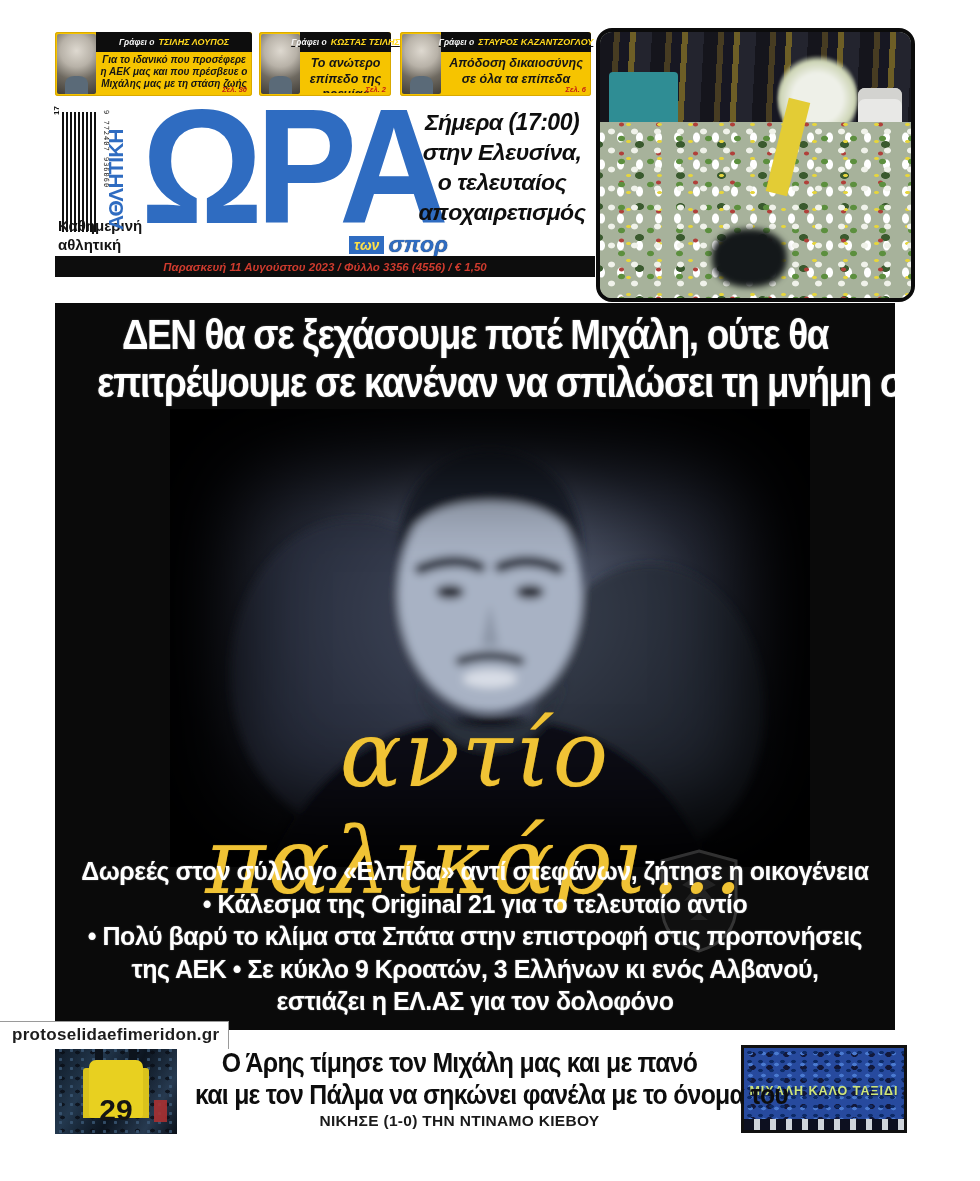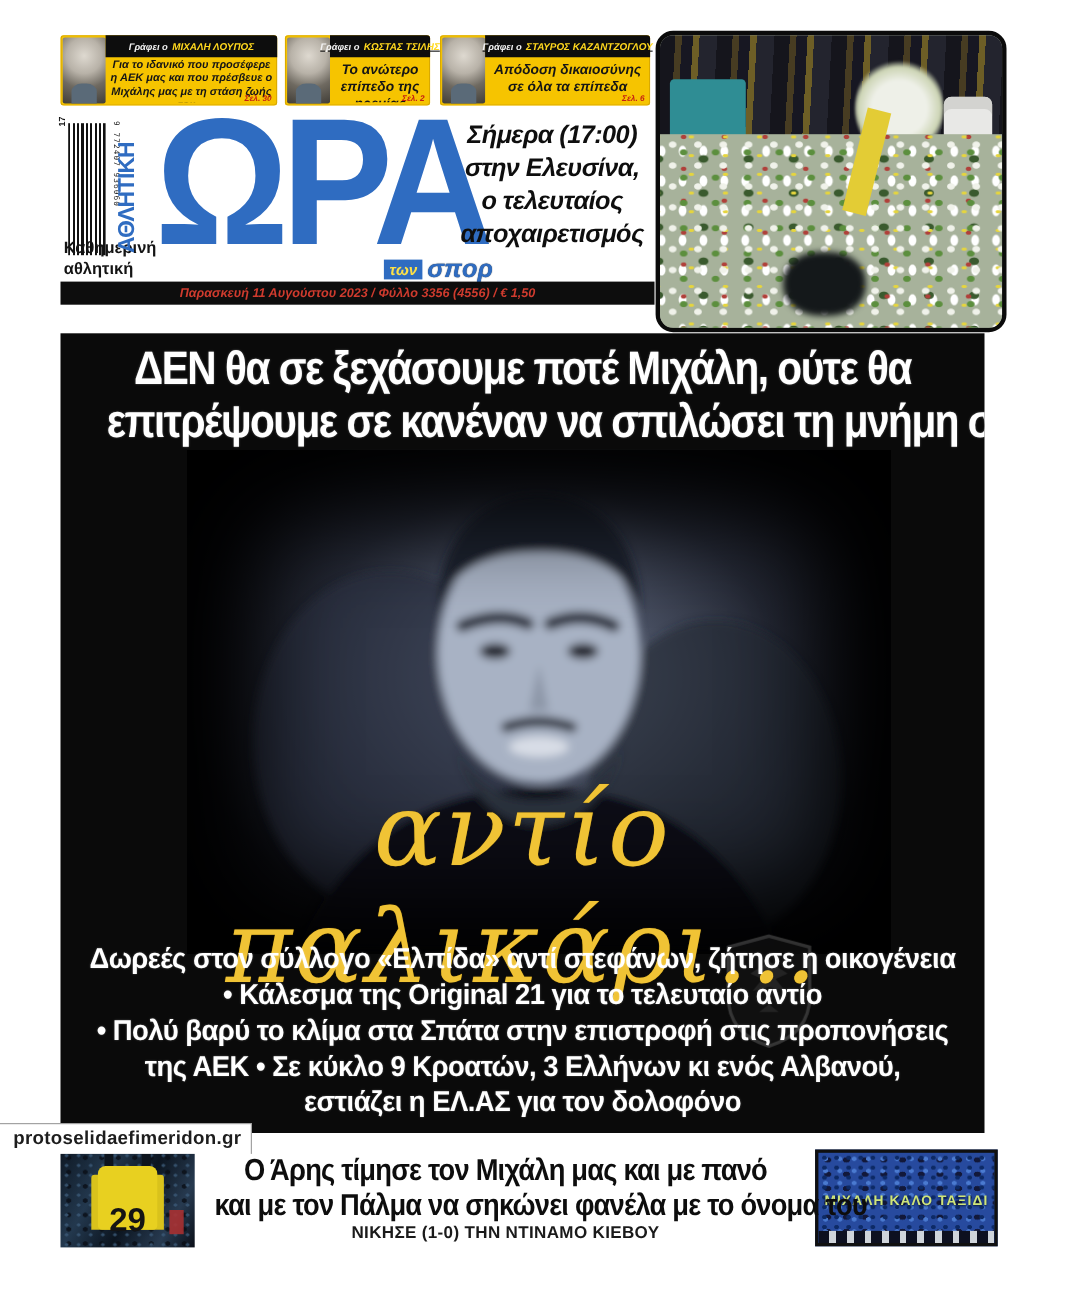"ΜΙΧΑΛΗ ΛΟΥΠΟΣ" span.byline-name { text: ΜΙΧΑΛΗ -> ΤΣΙΛΗΣ }
